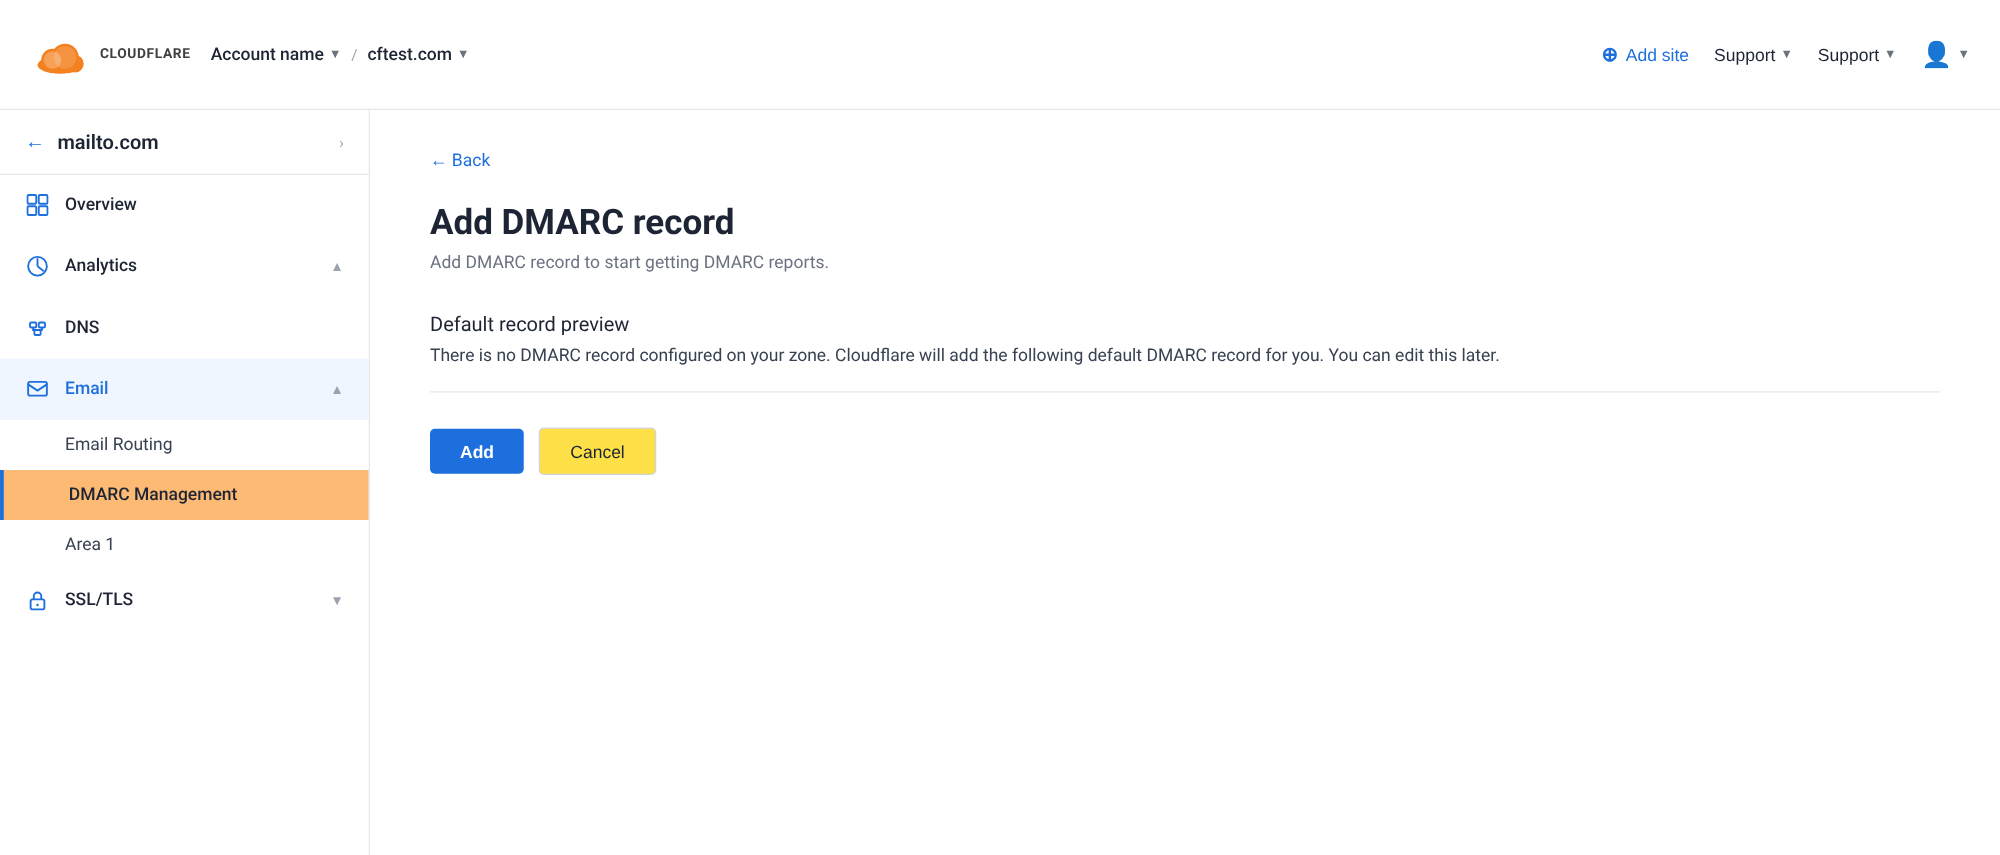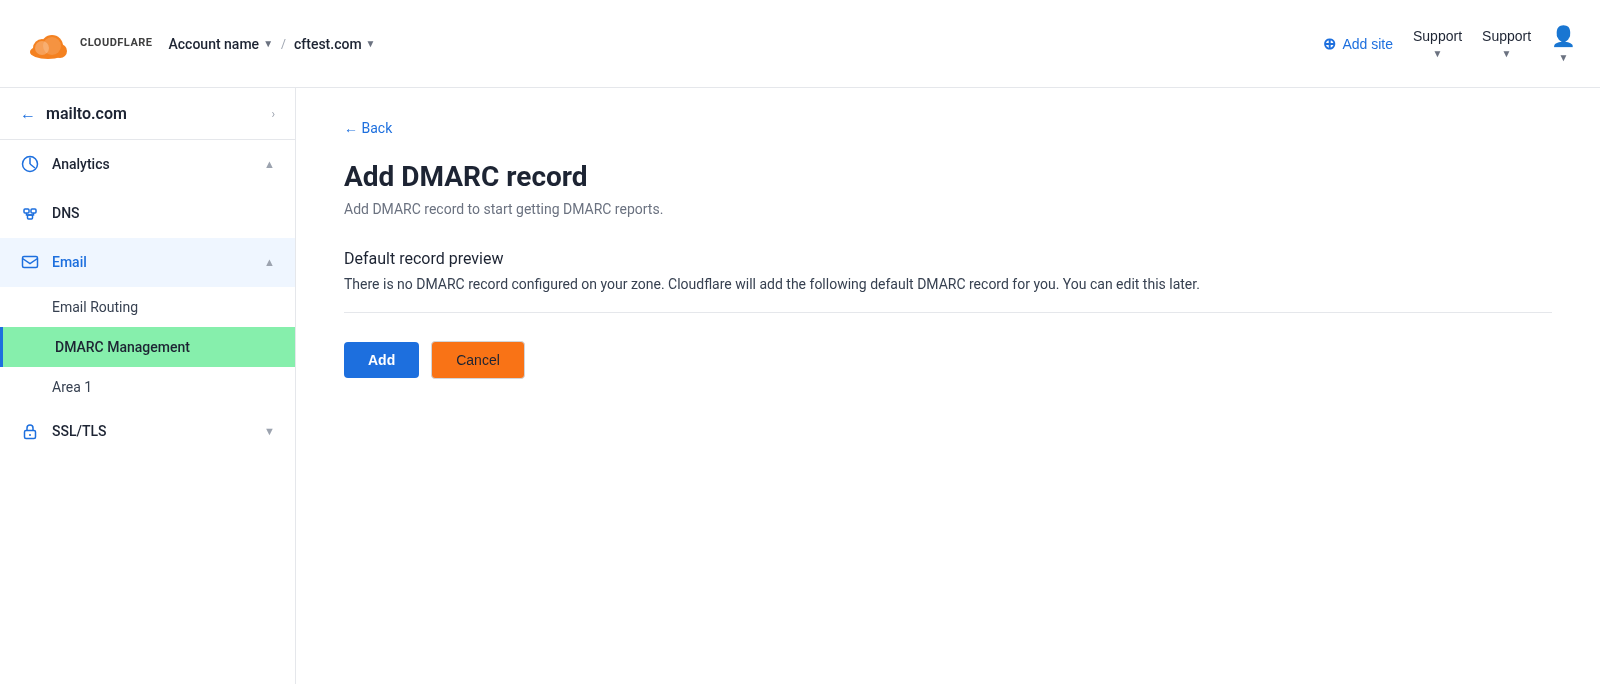"Support" .topnav-link { flex-direction: column -> none }
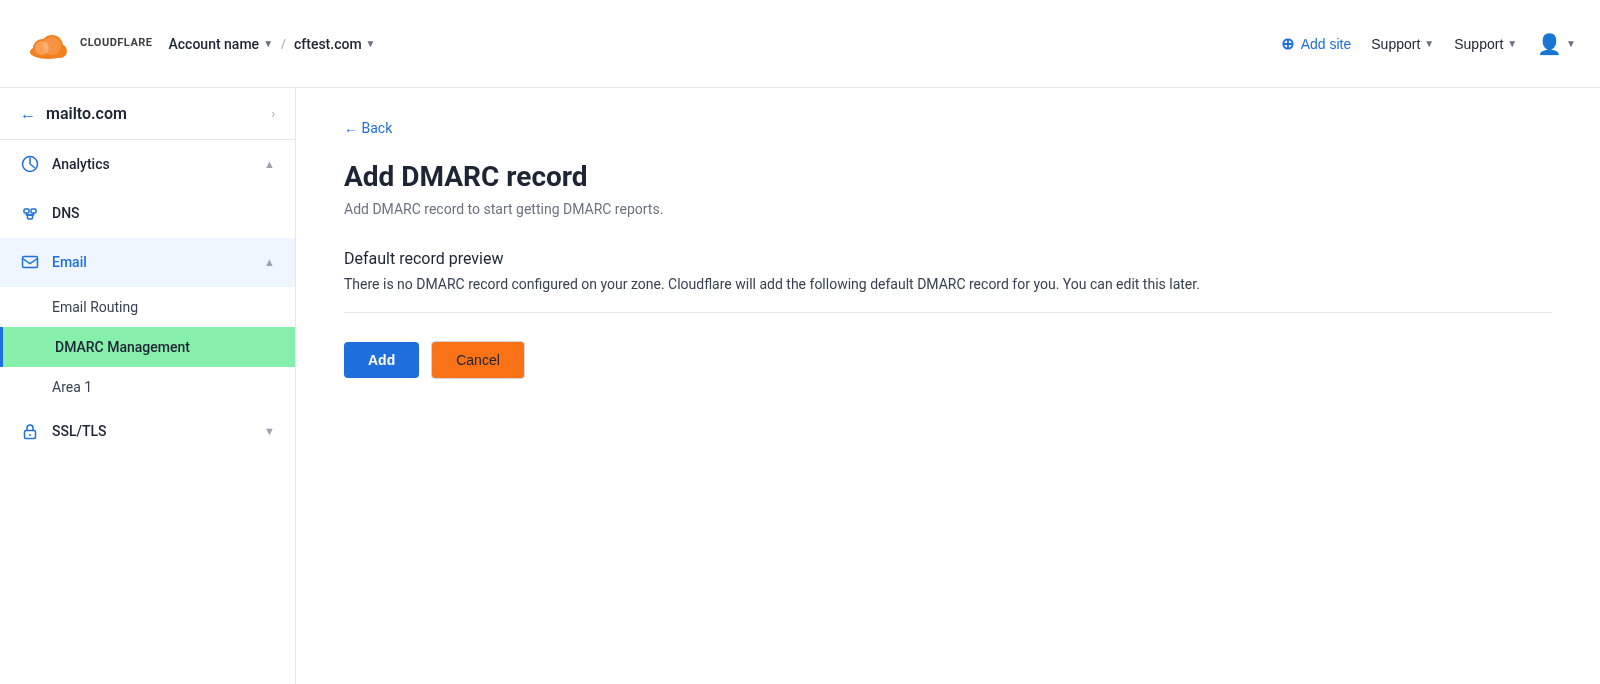"Overview" div.sidebar-nav-item { html: none -> <div> <span> <svg> <rect></rect> <rect></rect> <rect></rect> <rect></rect> </svg> </span> <span>Overview</span> </div> }
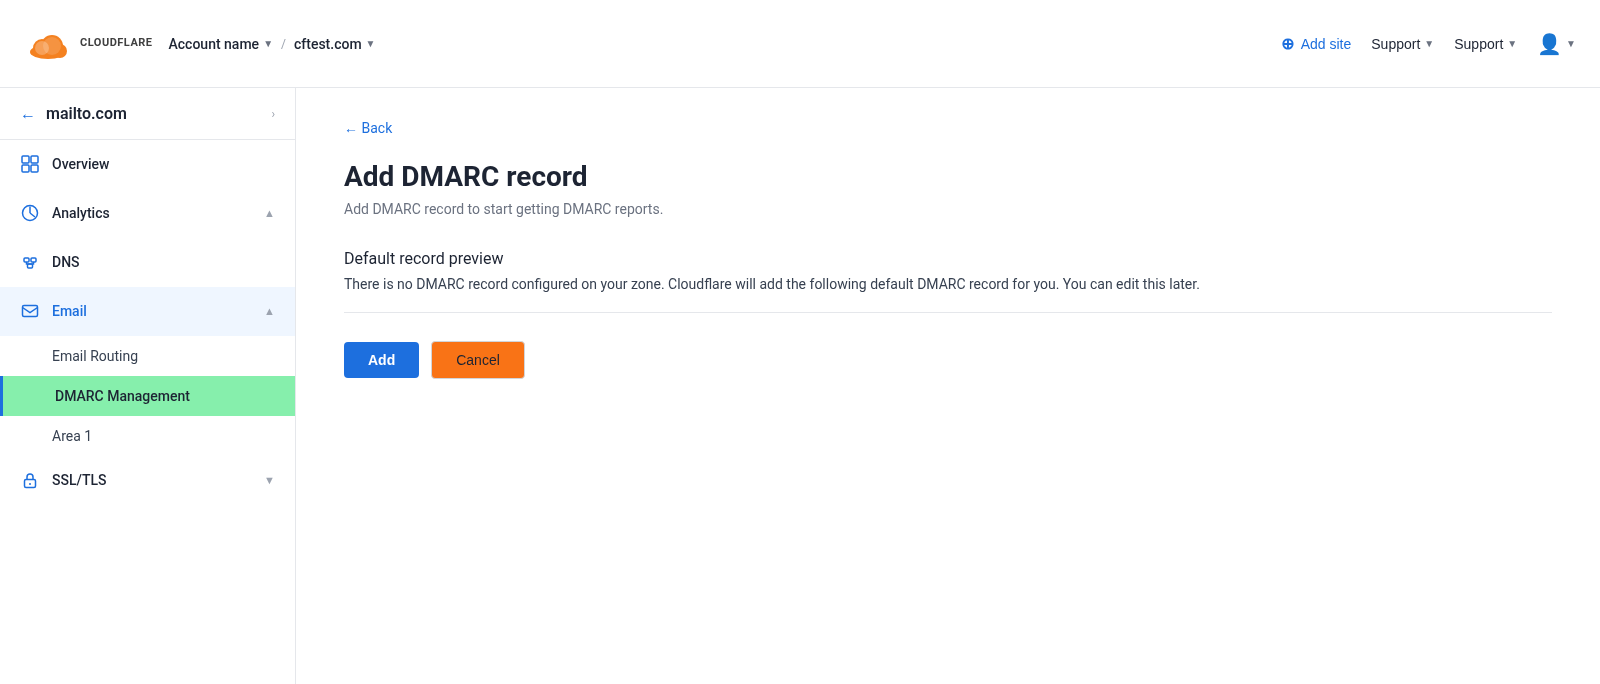"Cancel" .btn-secondary { background: #f97316 -> #fde047 }
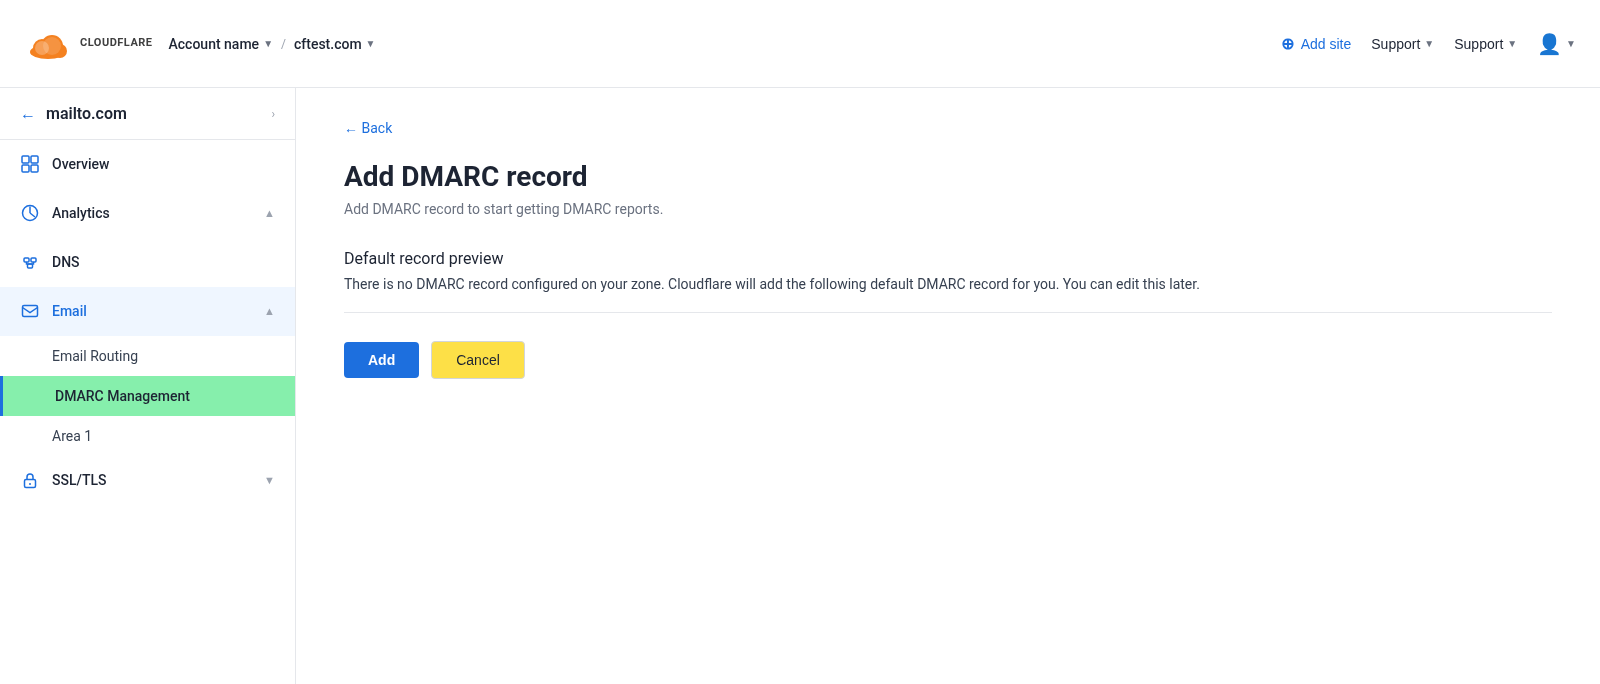"DMARC Management" .sidebar-sub-item.active { background: #86efac -> #fdba74 }
